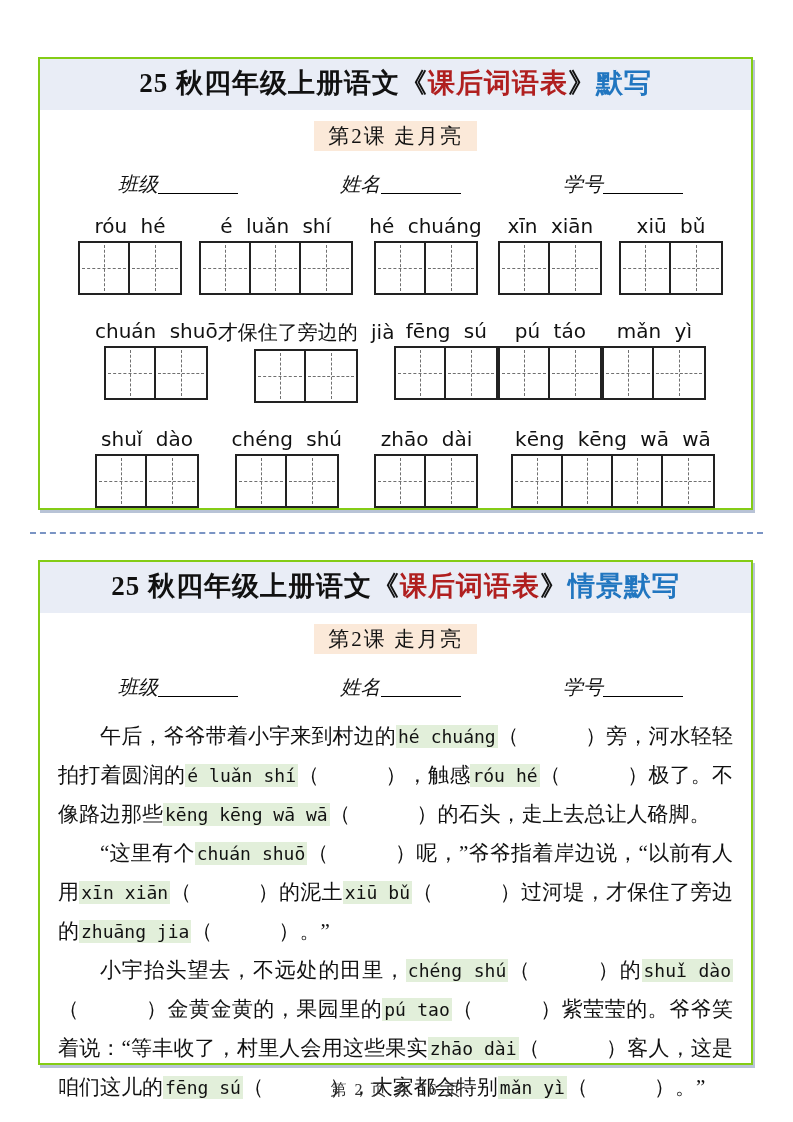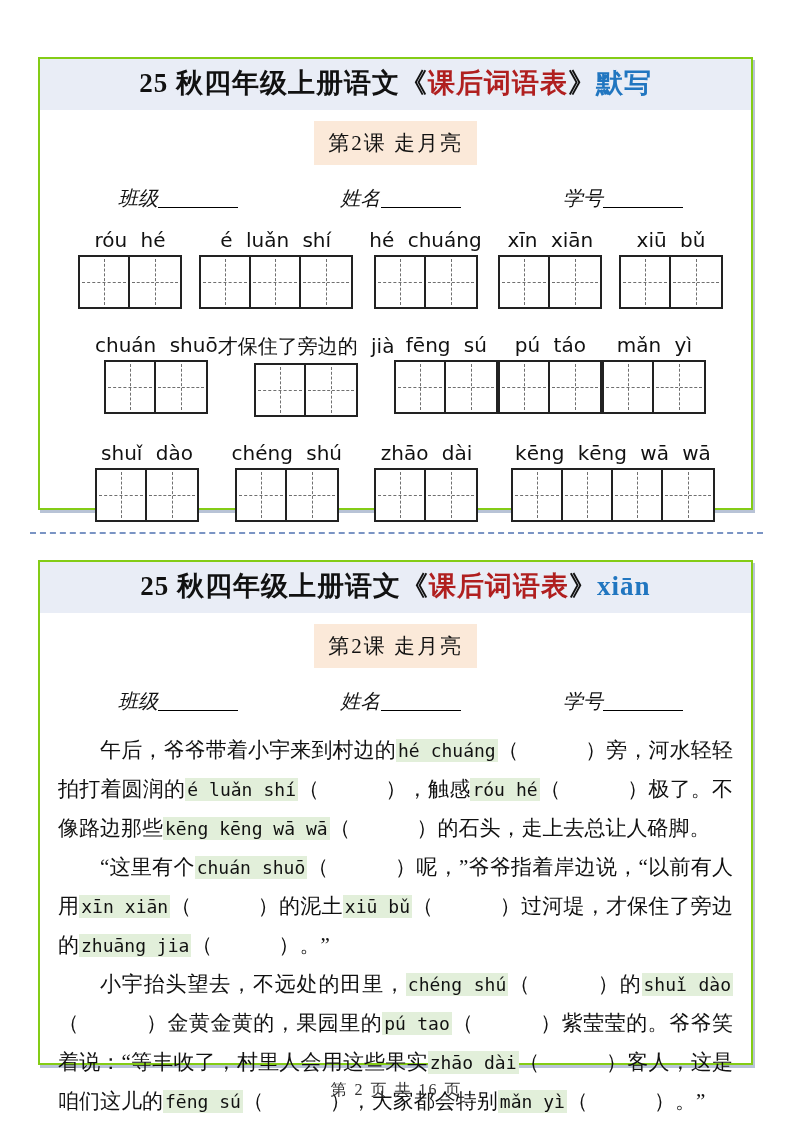"第2课 走月亮" .lesson { padding: 8px 14px -> 1px 14px }
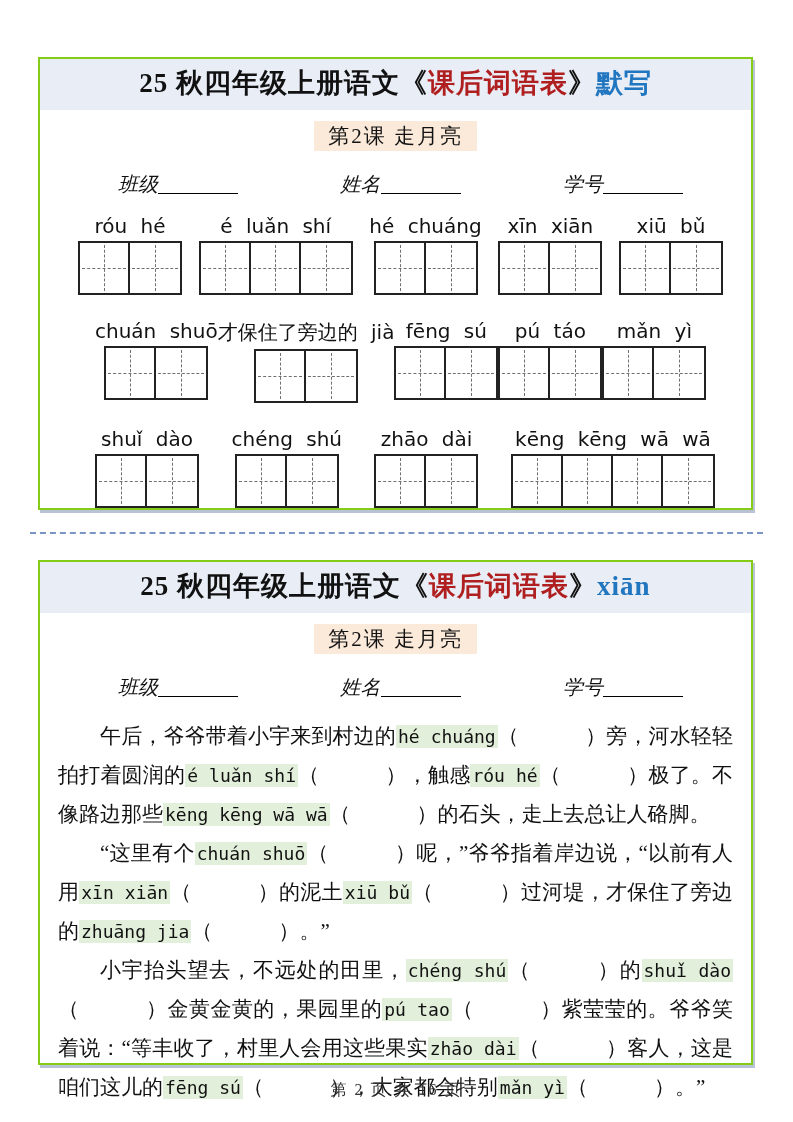"xiān" span.title-blue { text: xiān -> 情景默写 }
